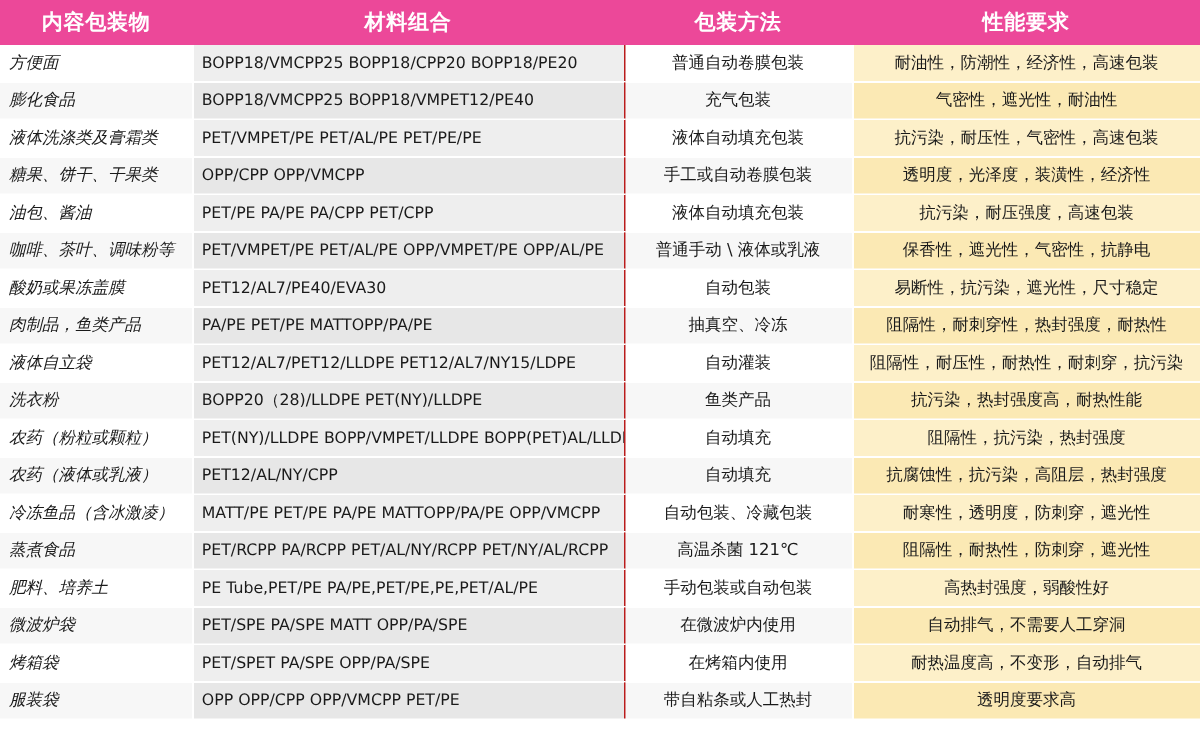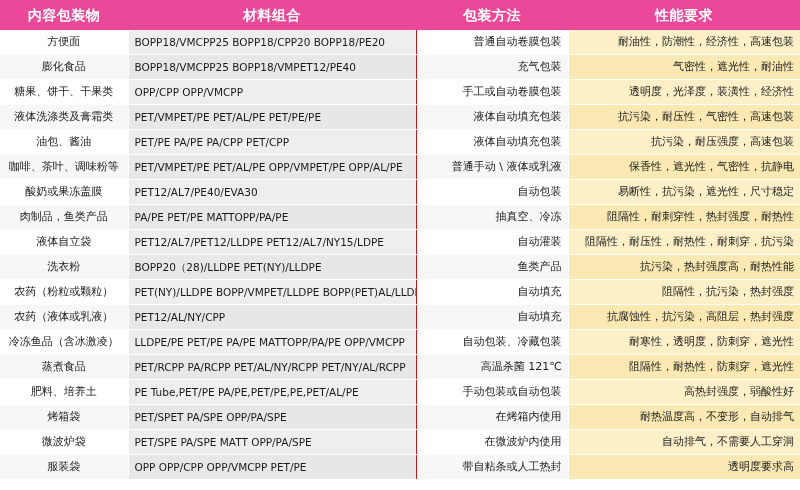"方便面" tbody tr td.col-name { font-style: none -> italic; text-align: center -> left }
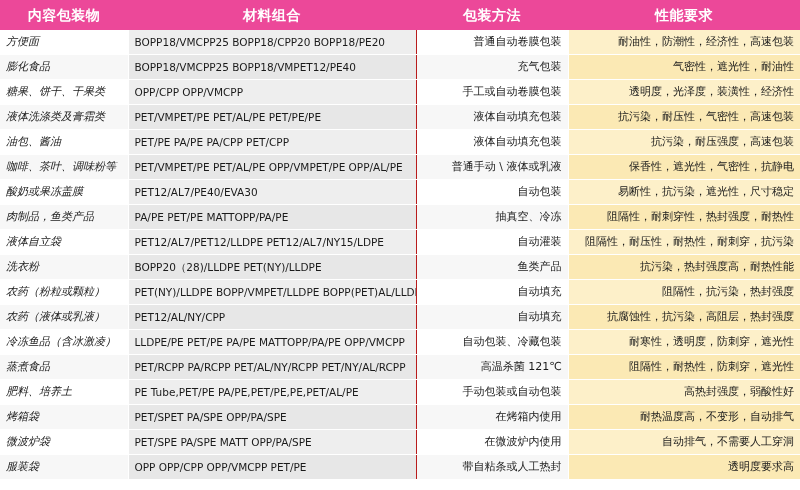"普通自动卷膜包装" tbody tr td.col-method { text-align: right -> center }
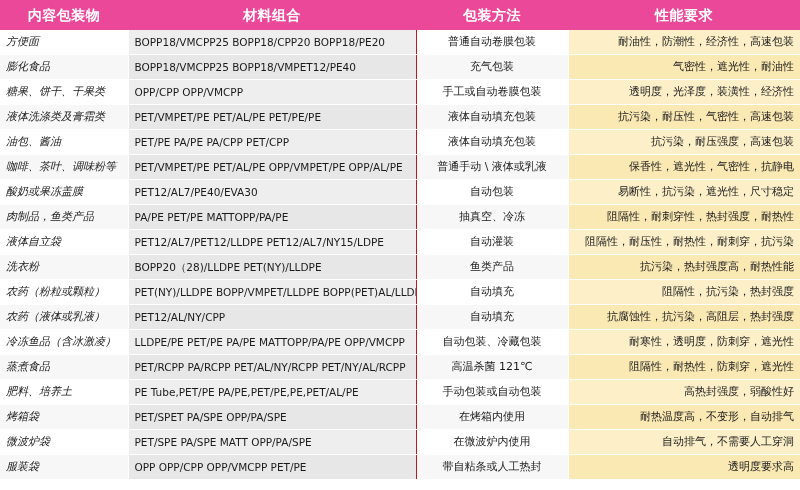"耐油性，防潮性，经济性，高速包装" tbody tr td.col-perf { text-align: right -> center }
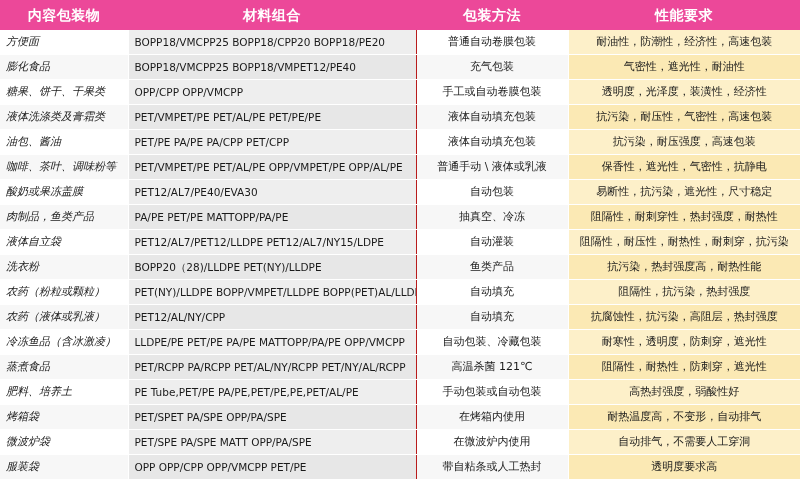"糖果、饼干、干果类" tr { order: before "液体洗涤类及膏霜类" -> after "液体洗涤类及膏霜类" }
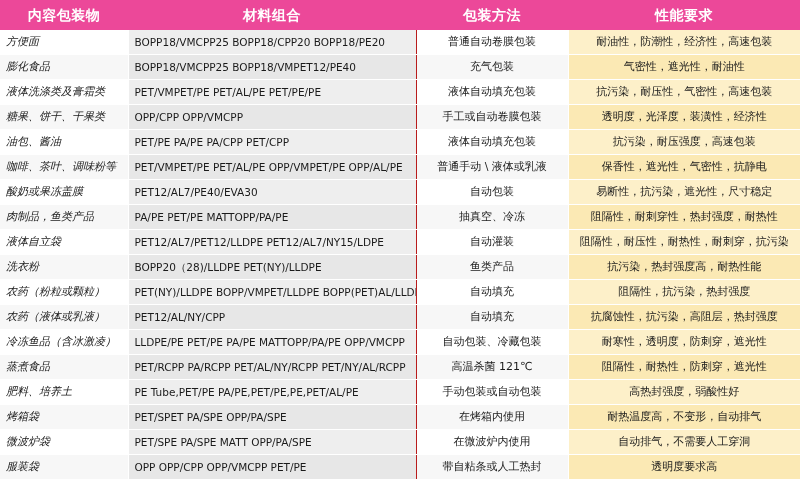"LLDPE/PE PET/PE PA/PE MATTOPP/PA/PE" td.col-mat { text: LLDPE/PE -> MATT/PE }
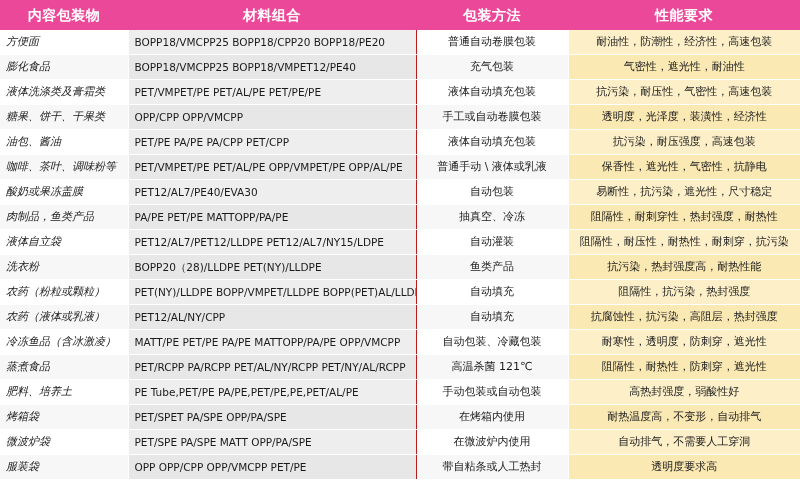"烤箱袋" tr { order: before "微波炉袋" -> after "微波炉袋" }
